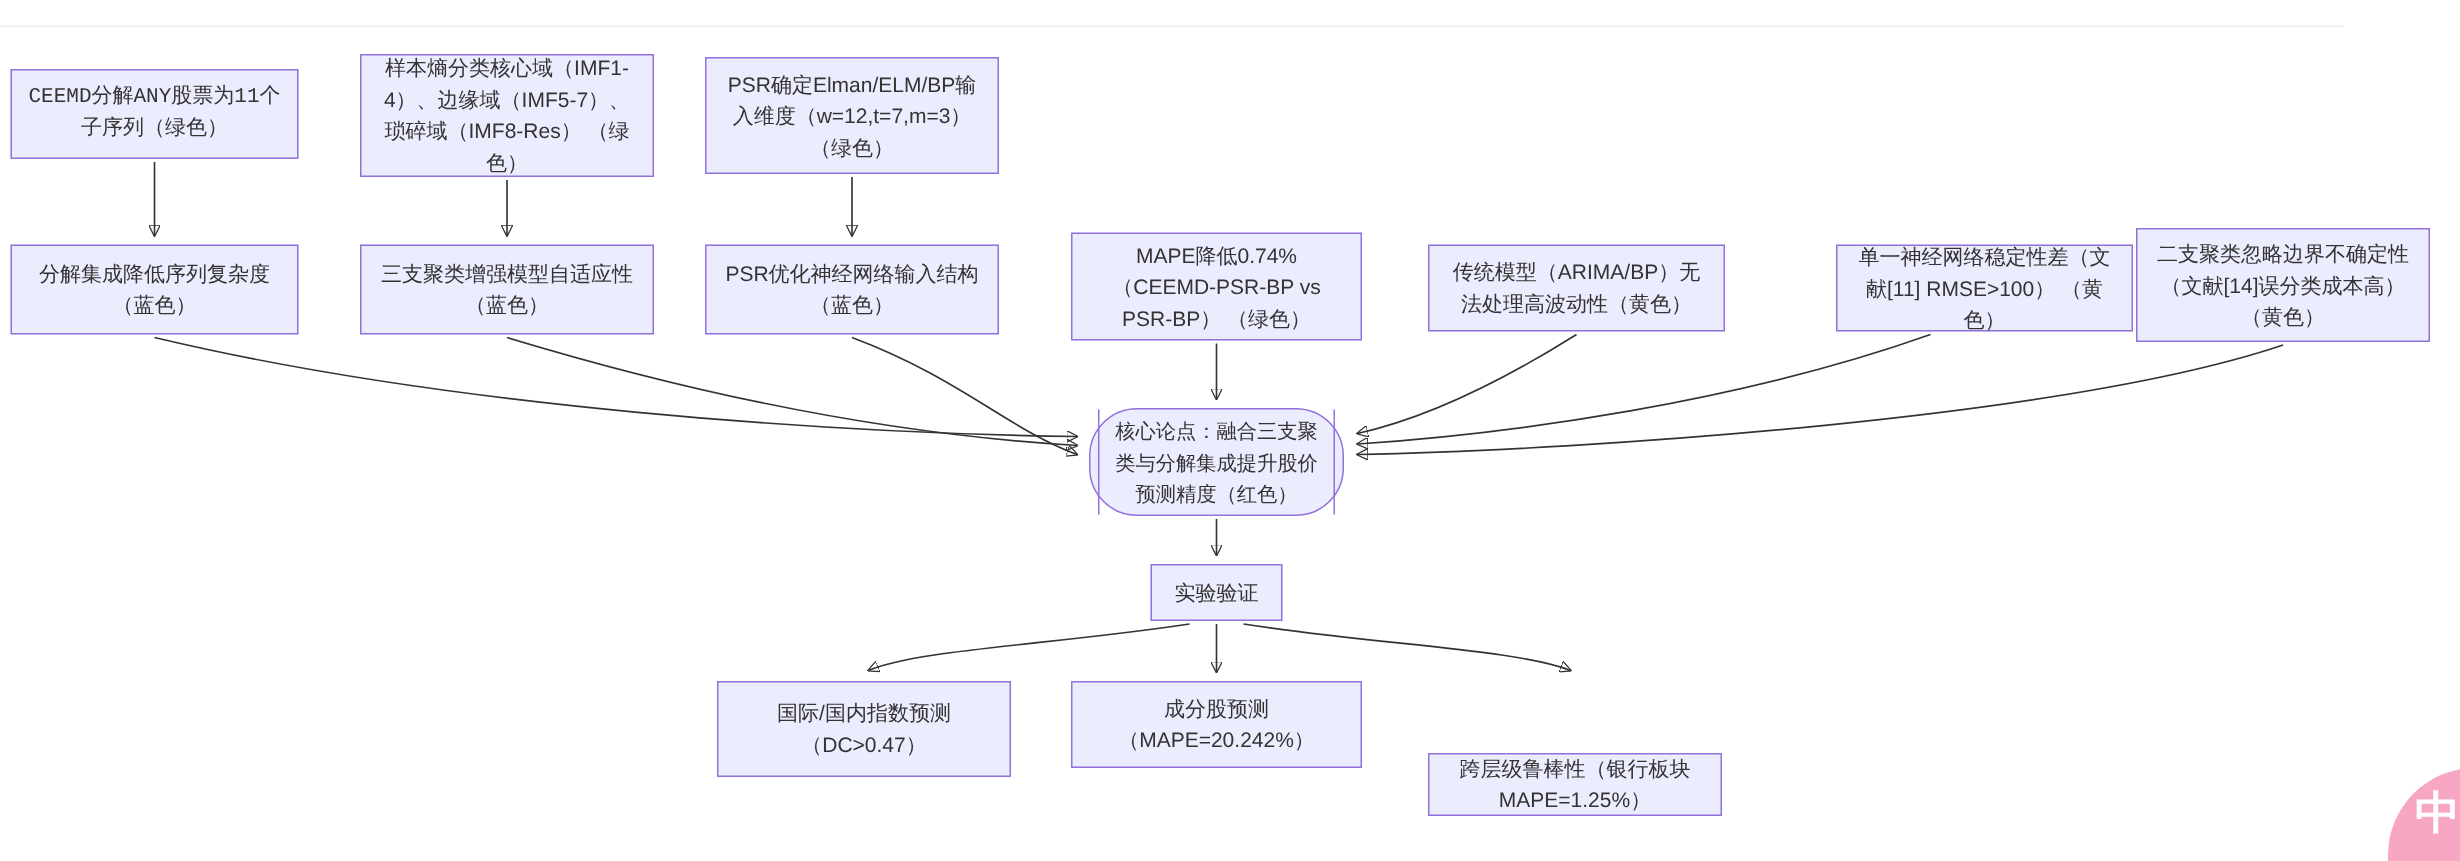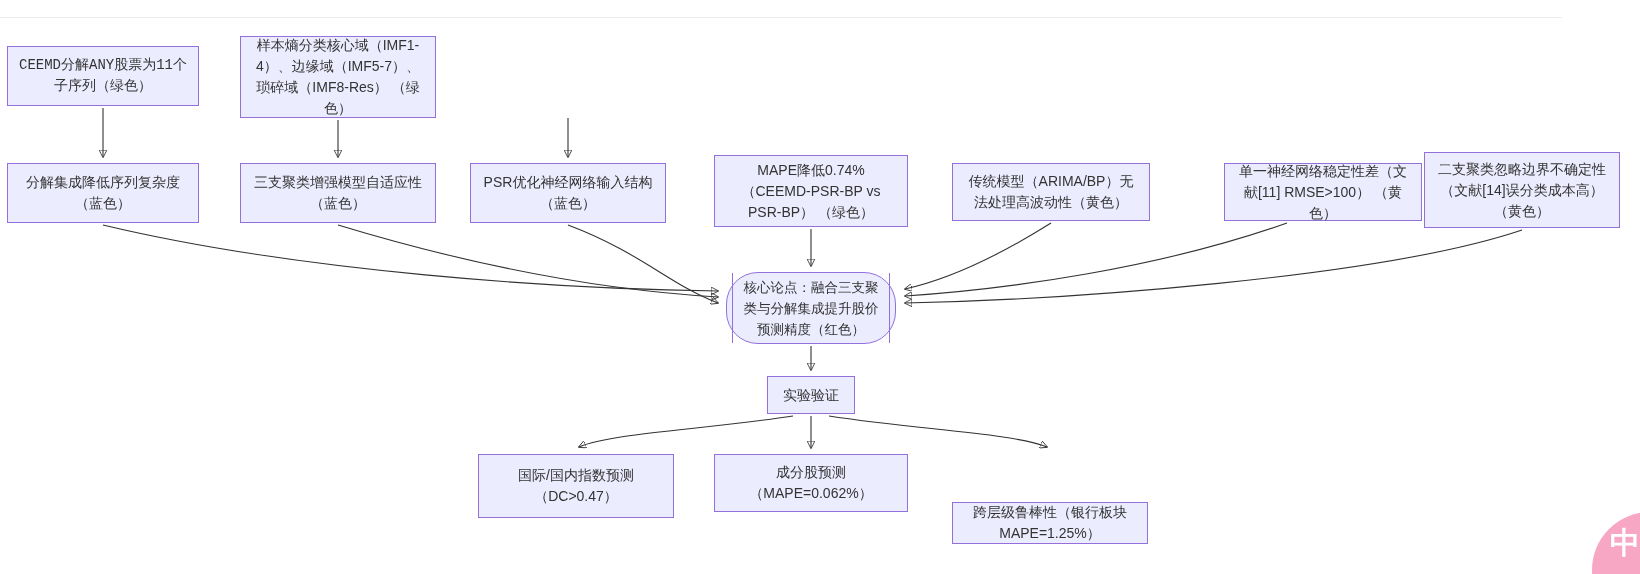"PSR确定Elman/ELM/BP输入维度（w=12,t=7,m=3） （绿色）" div.node { html: none -> <div> <span>PSR确定Elman/ELM/BP输入维度（w=12,t=7,m=3） （绿色）</span> </div> }
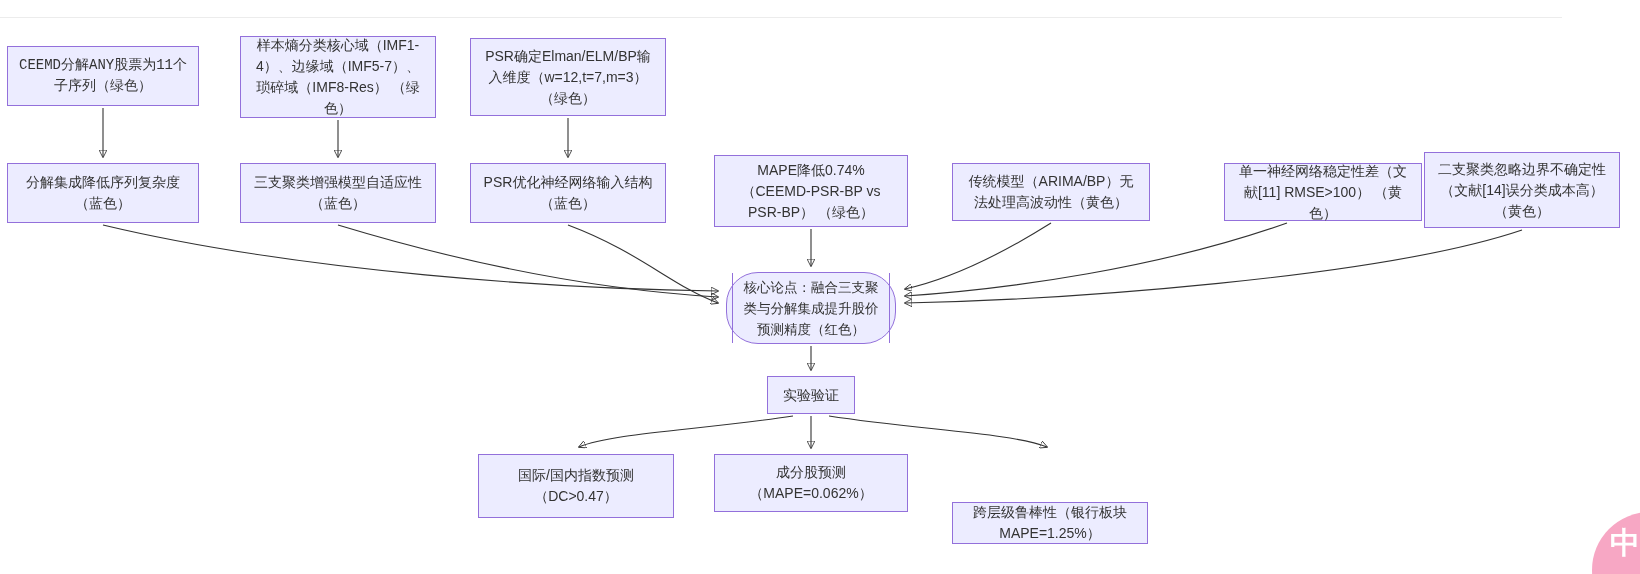"成分股预测（MAPE=0.062%）" span { text: 0.062% -> 20.242% }
